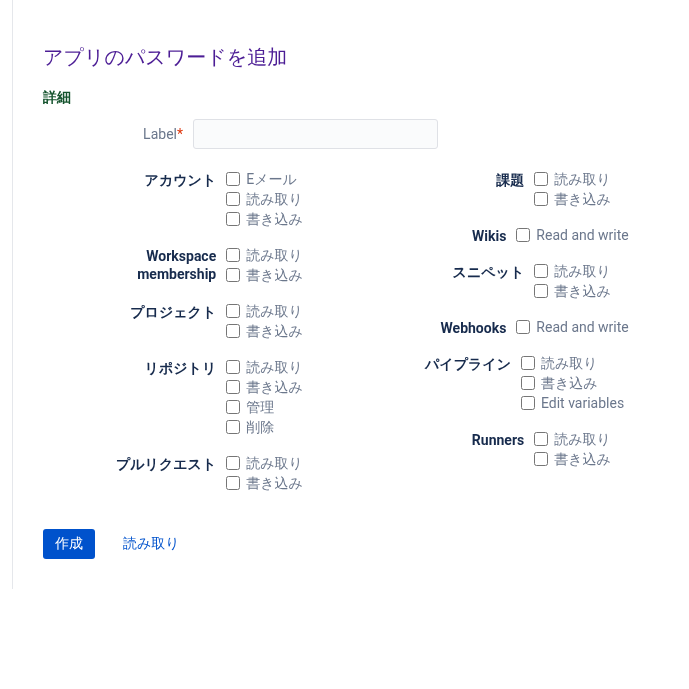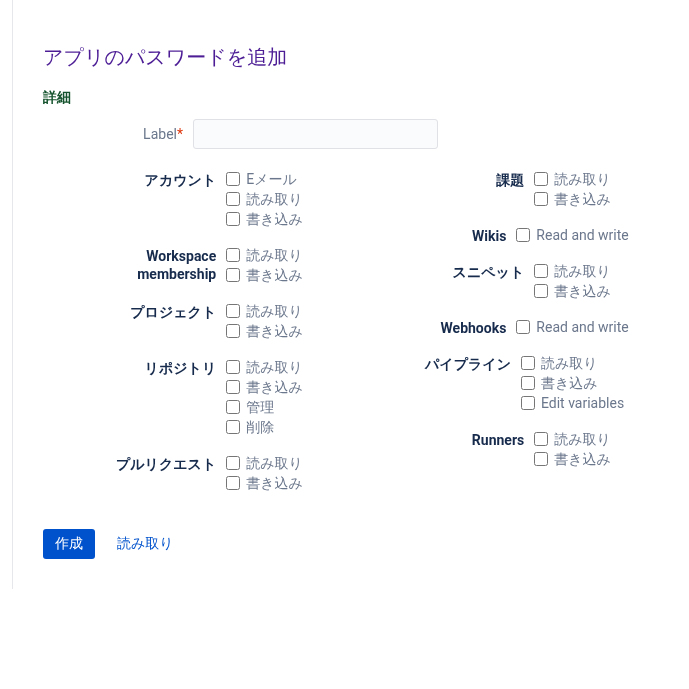"作成" .actions { gap: 18px -> 24px }
